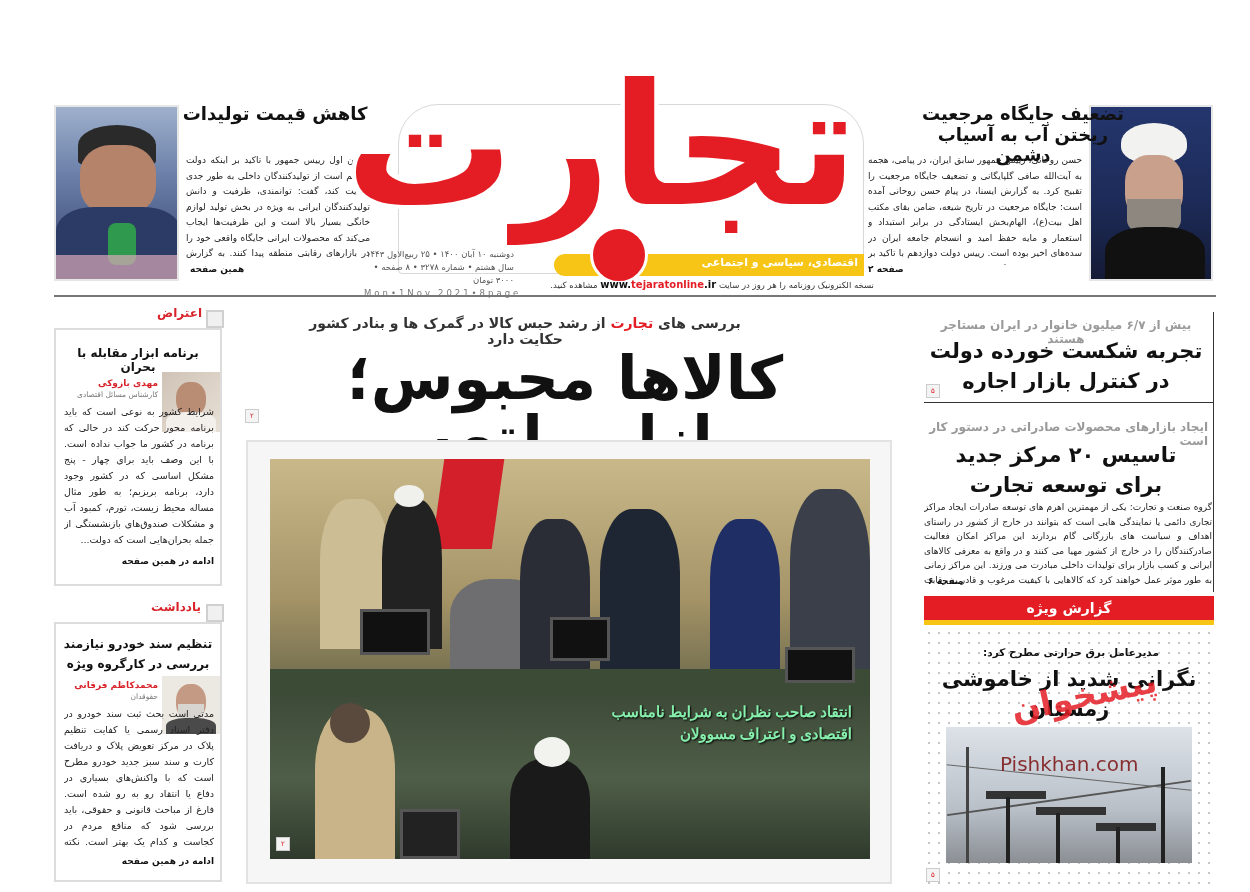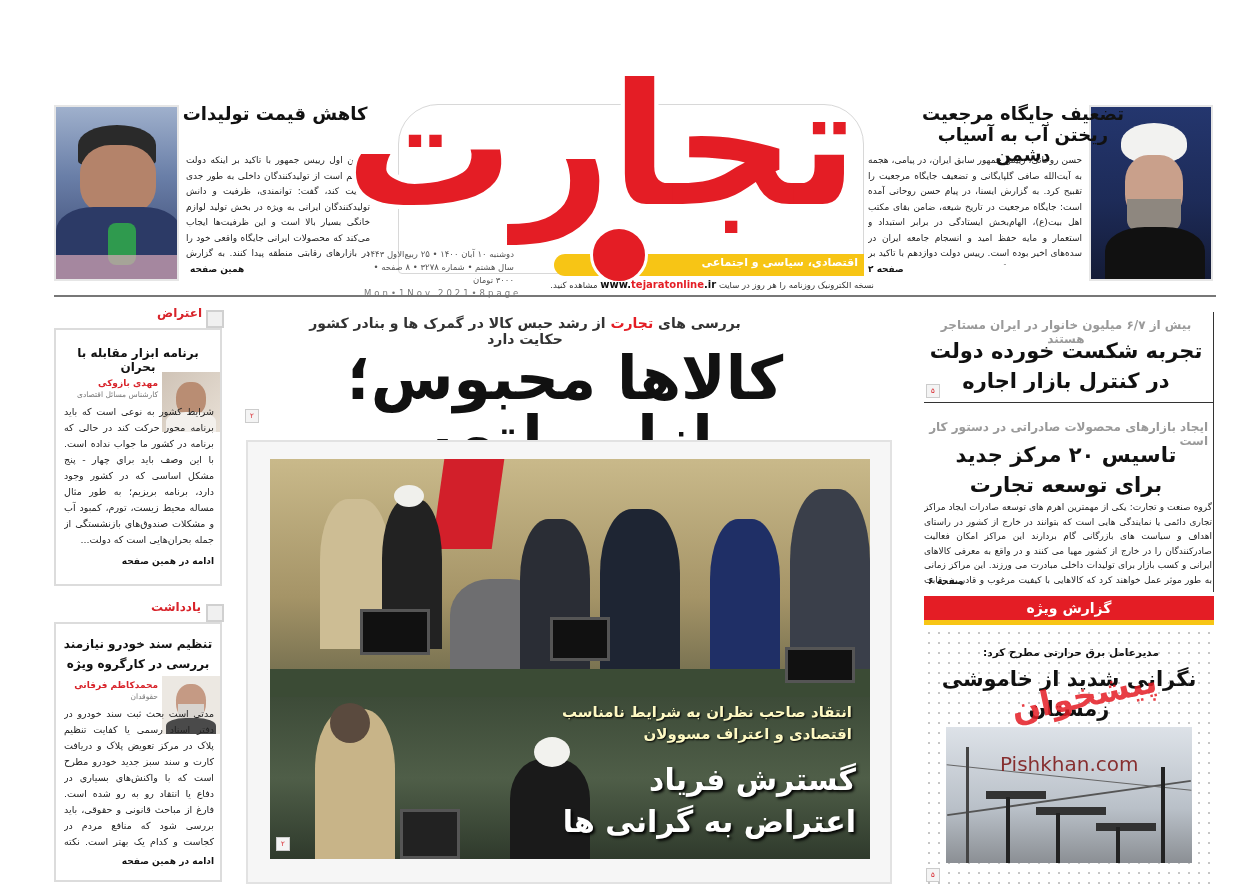"انتقاد صاحب نظران به شرایط" .overlay-sub { color: #fef9c3 -> #86efac; font-family: none -> Liberation Serif, serif }
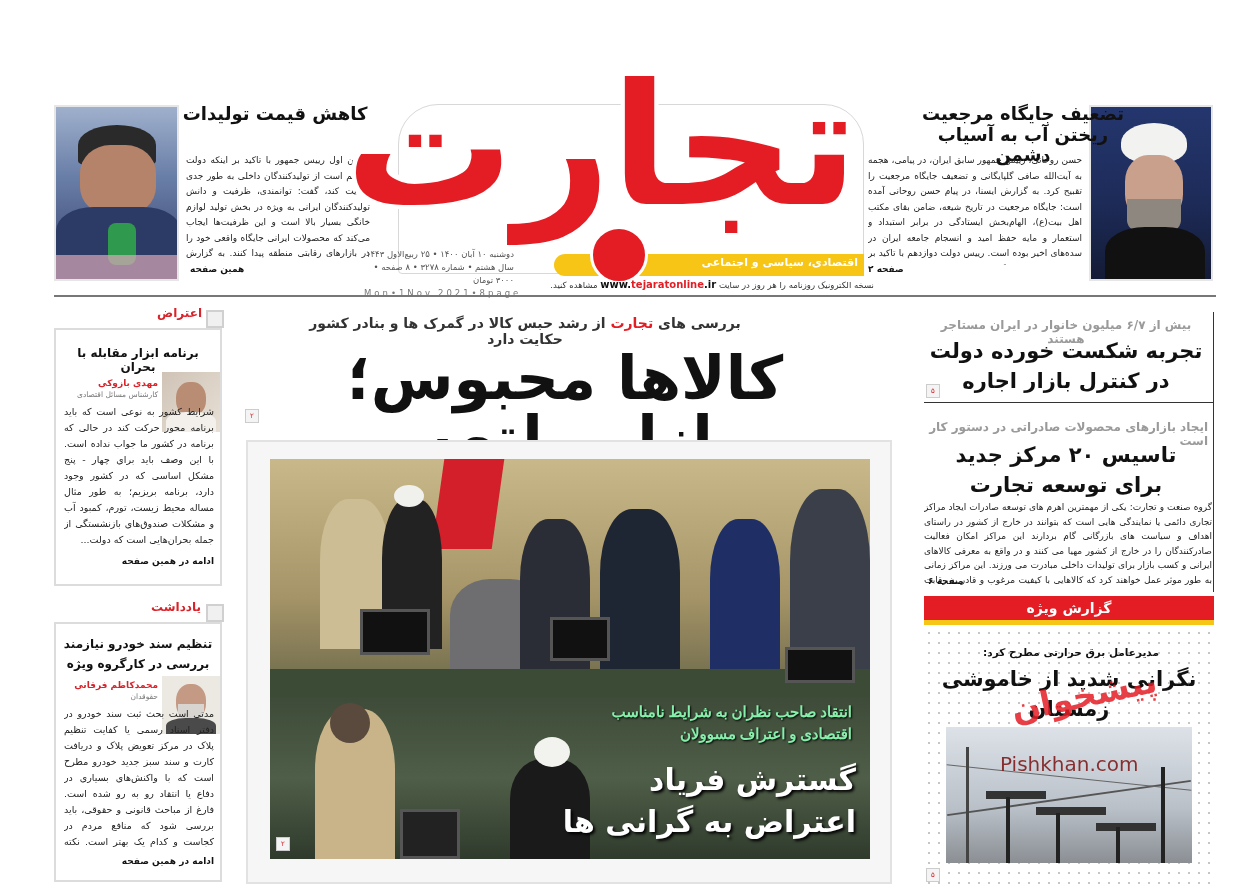"گسترش فریاد" div.overlay-head { html: <div> <div>گسترش فریاد</div> <div>اعتراض به گرانی ها</div> </div> -> none }
